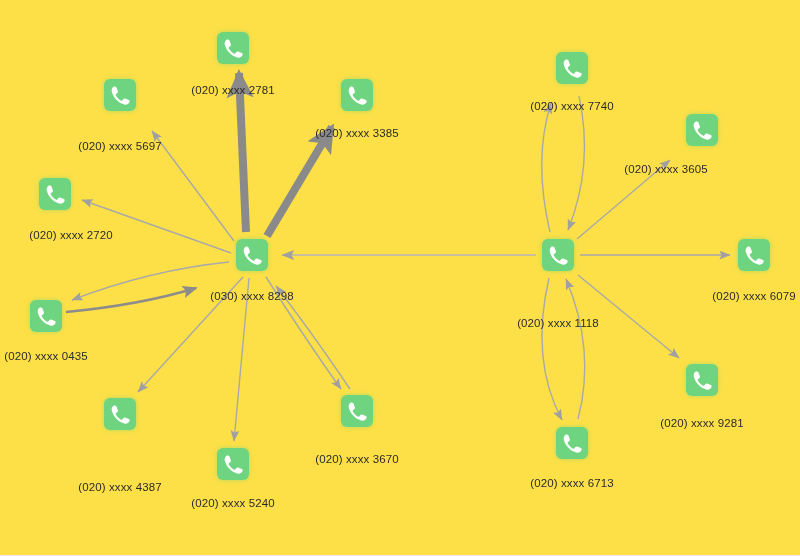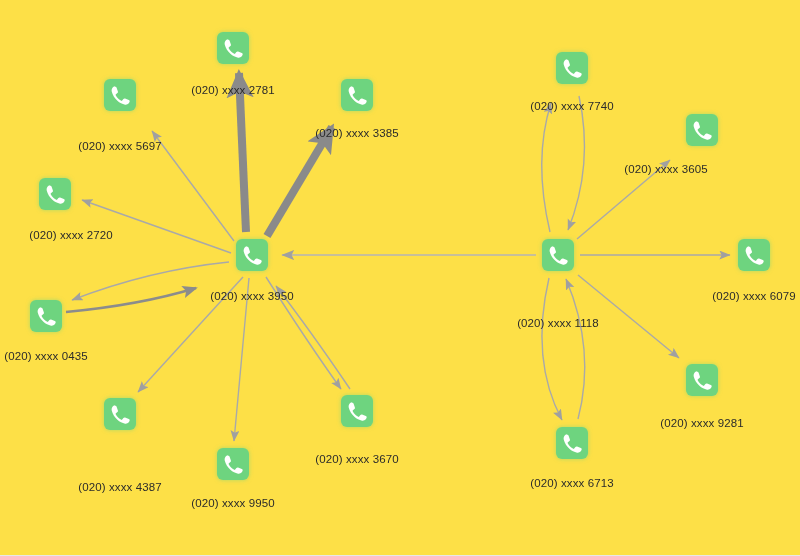"(020) xxxx 3950" div.node-label { text: 020) xxxx 3950 -> 030) xxxx 8298 }
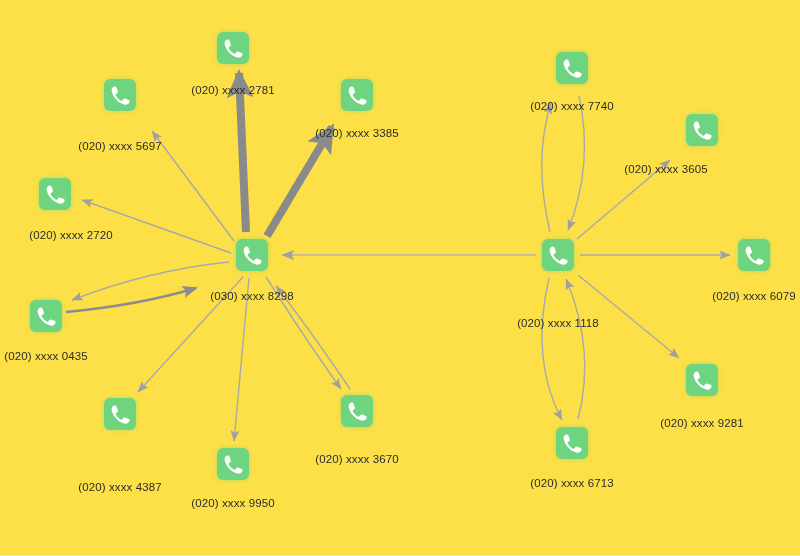"(020) xxxx 9950" div.node-label { text: 9950 -> 5240 }
